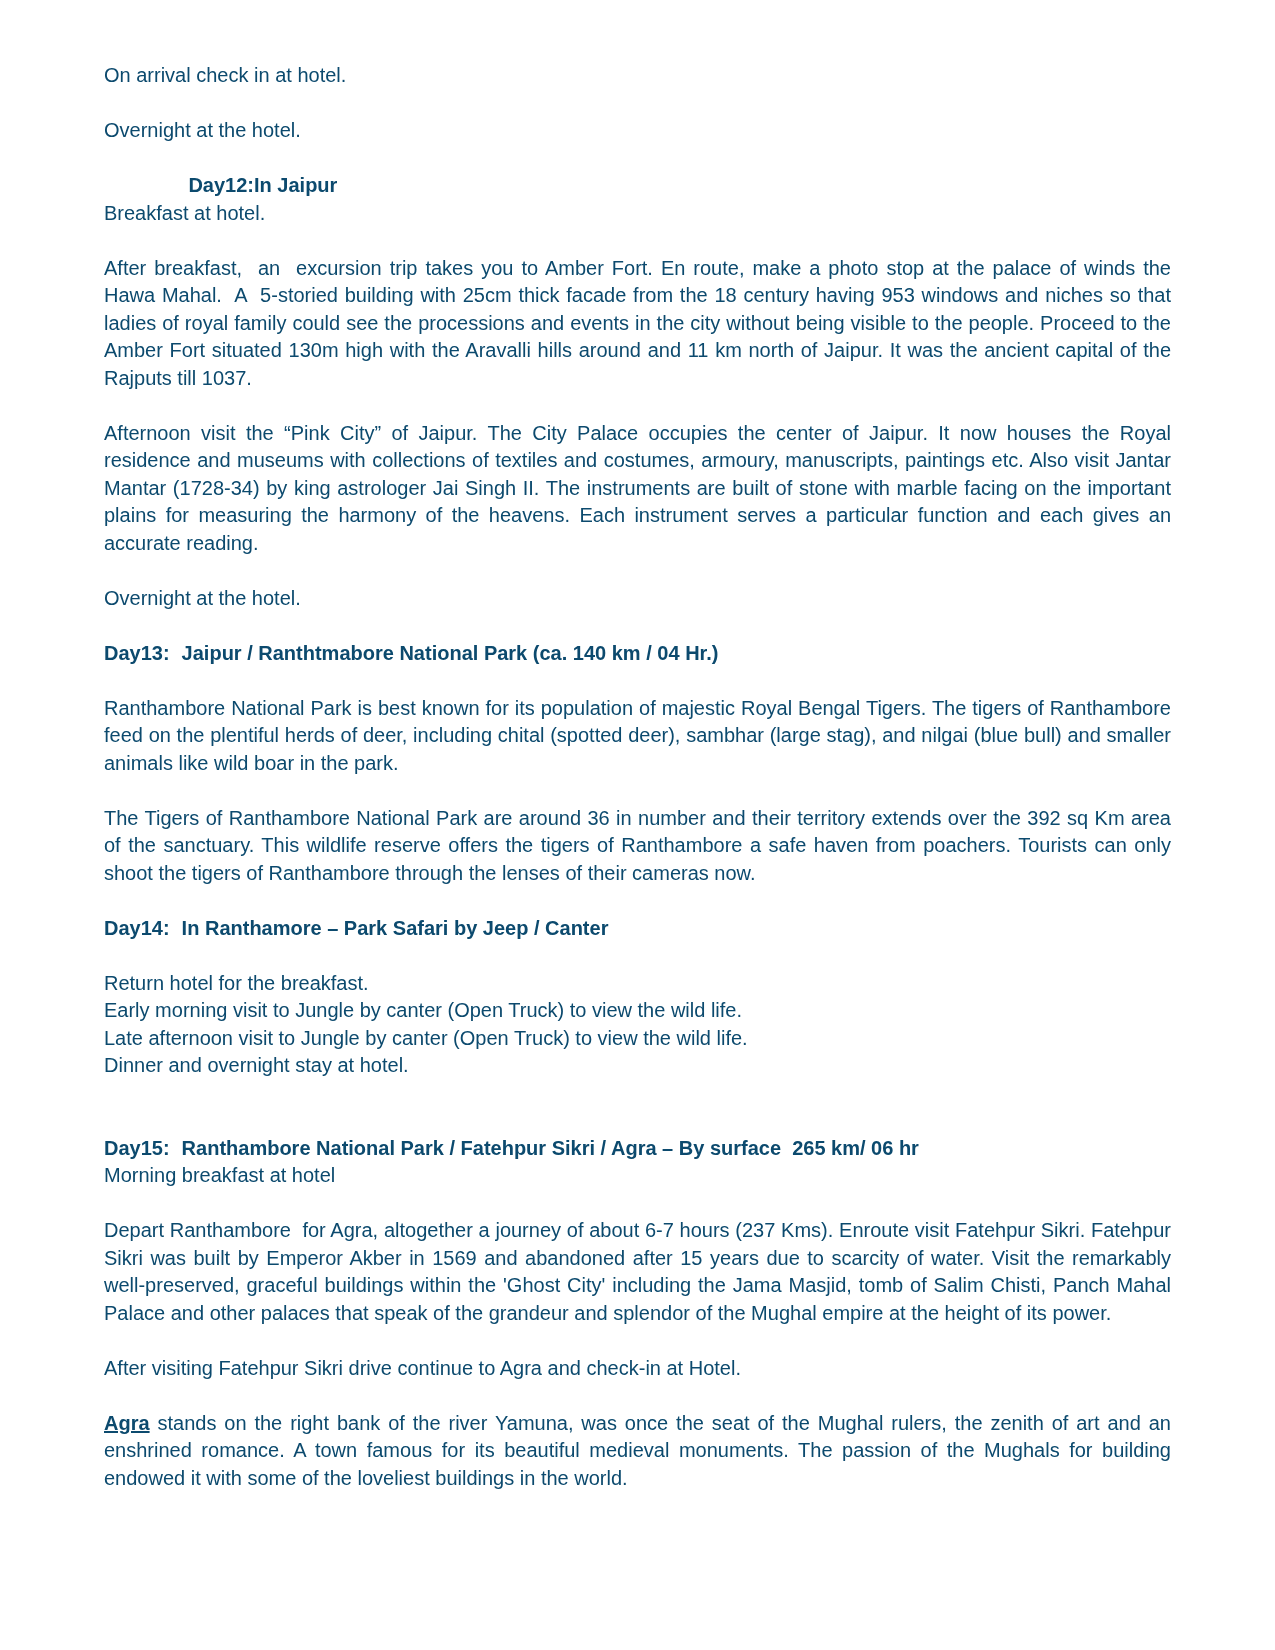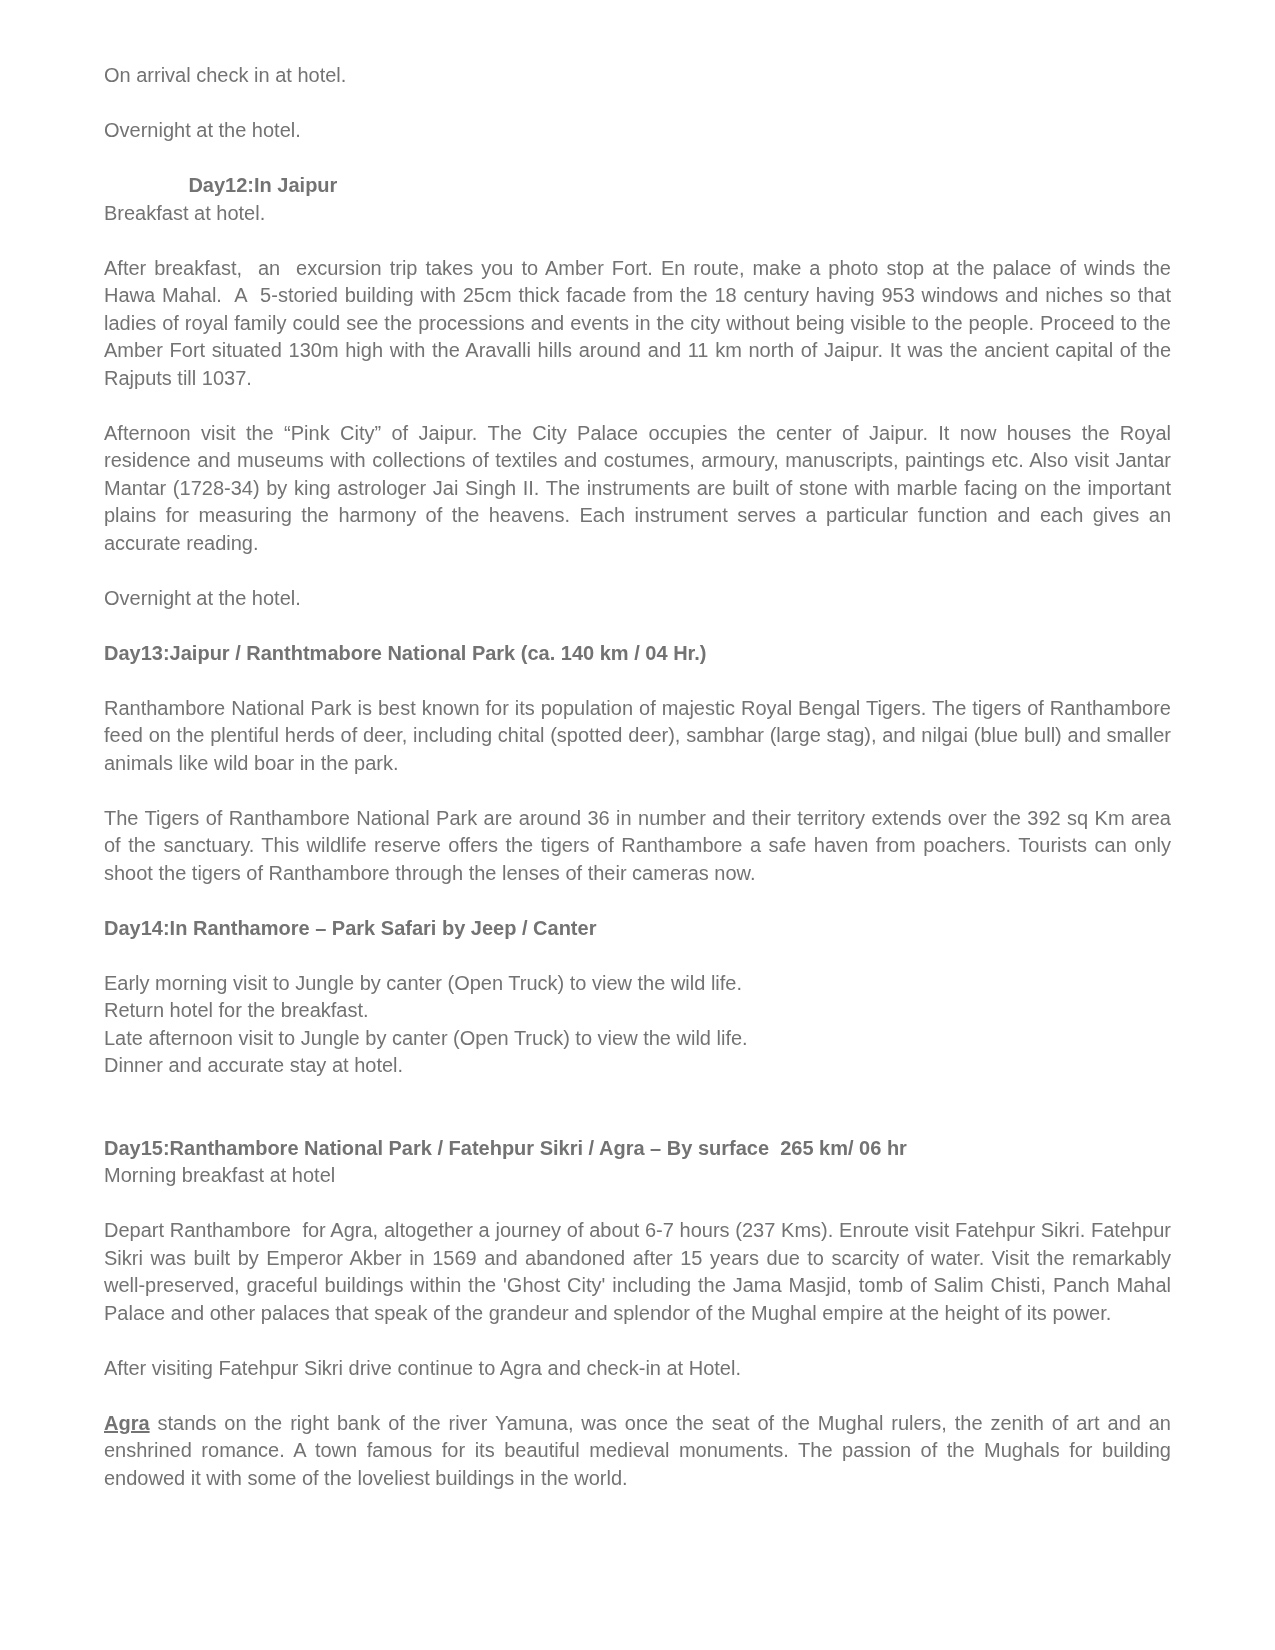"On arrival check in at" .page { color: #737373 -> #0c4a6e }
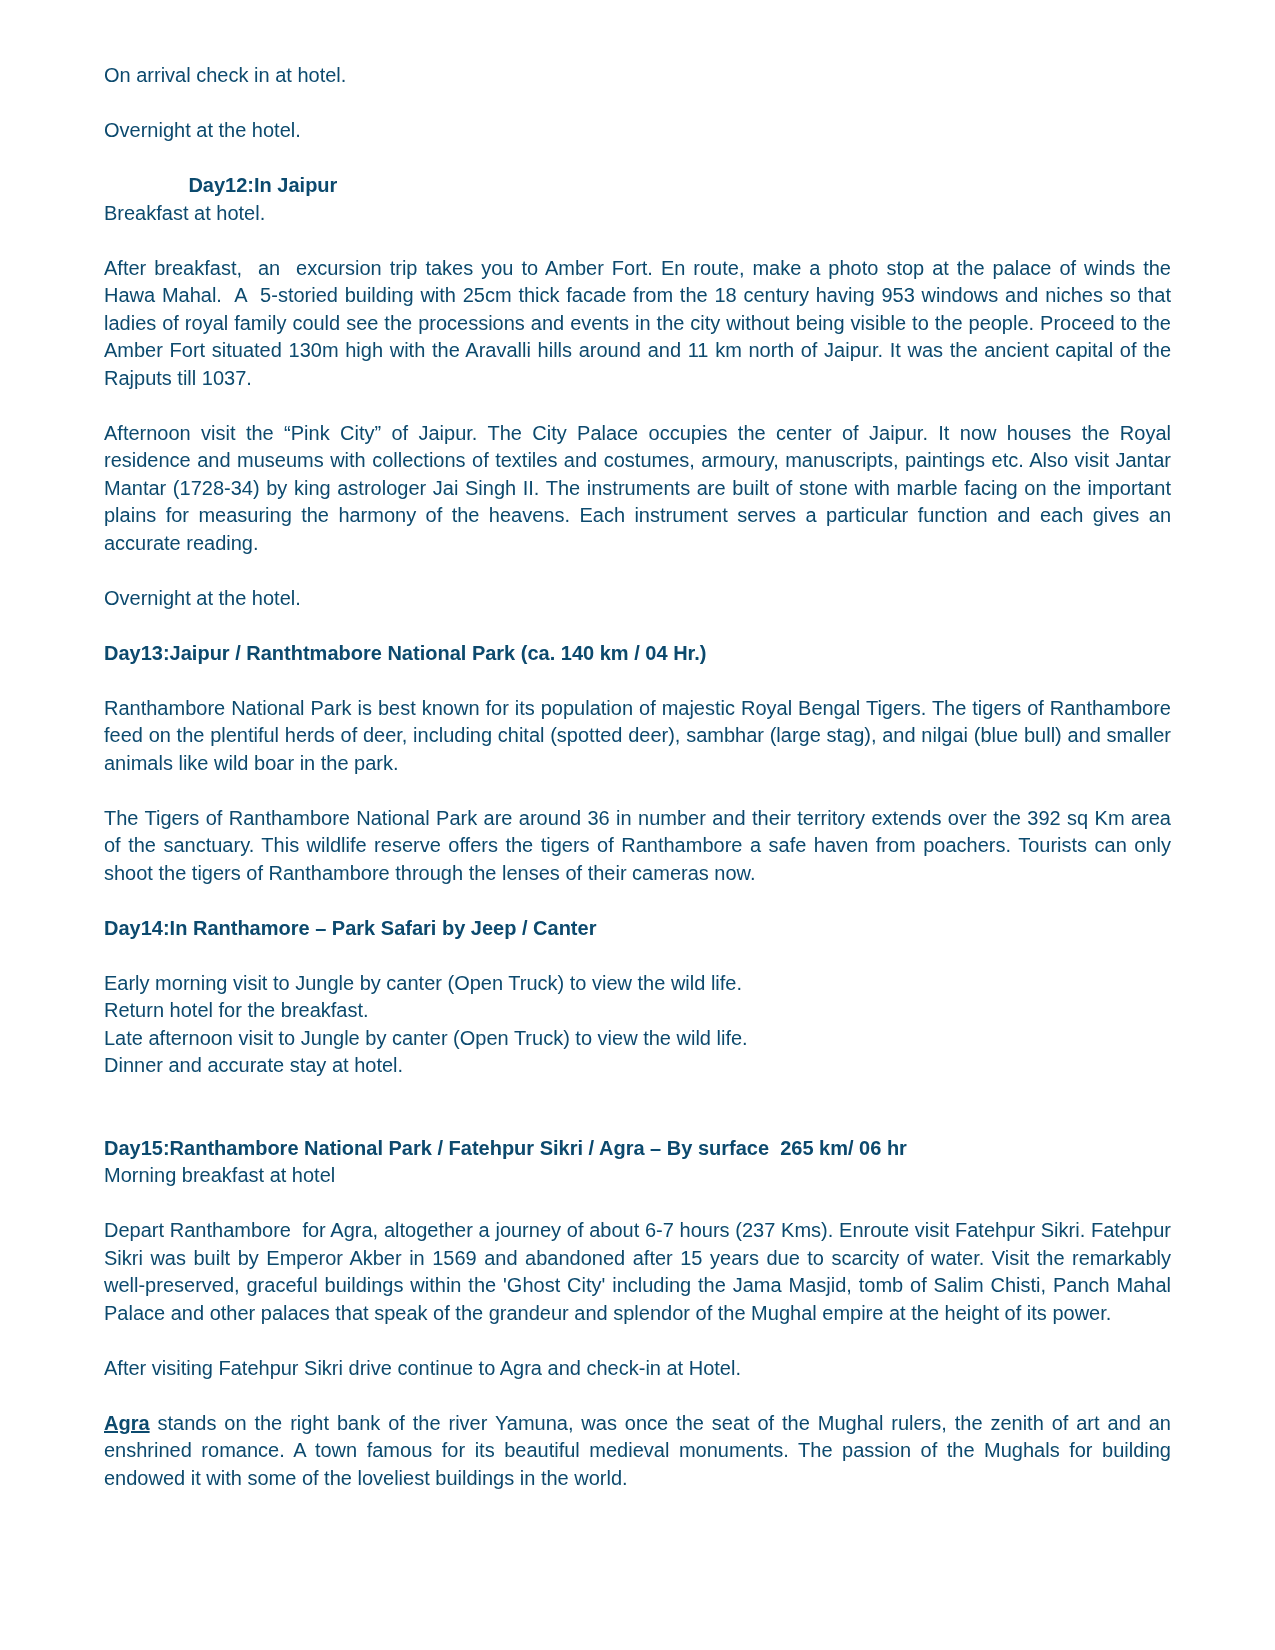"Day13:" .gap { margin-right: 0 -> 12px }
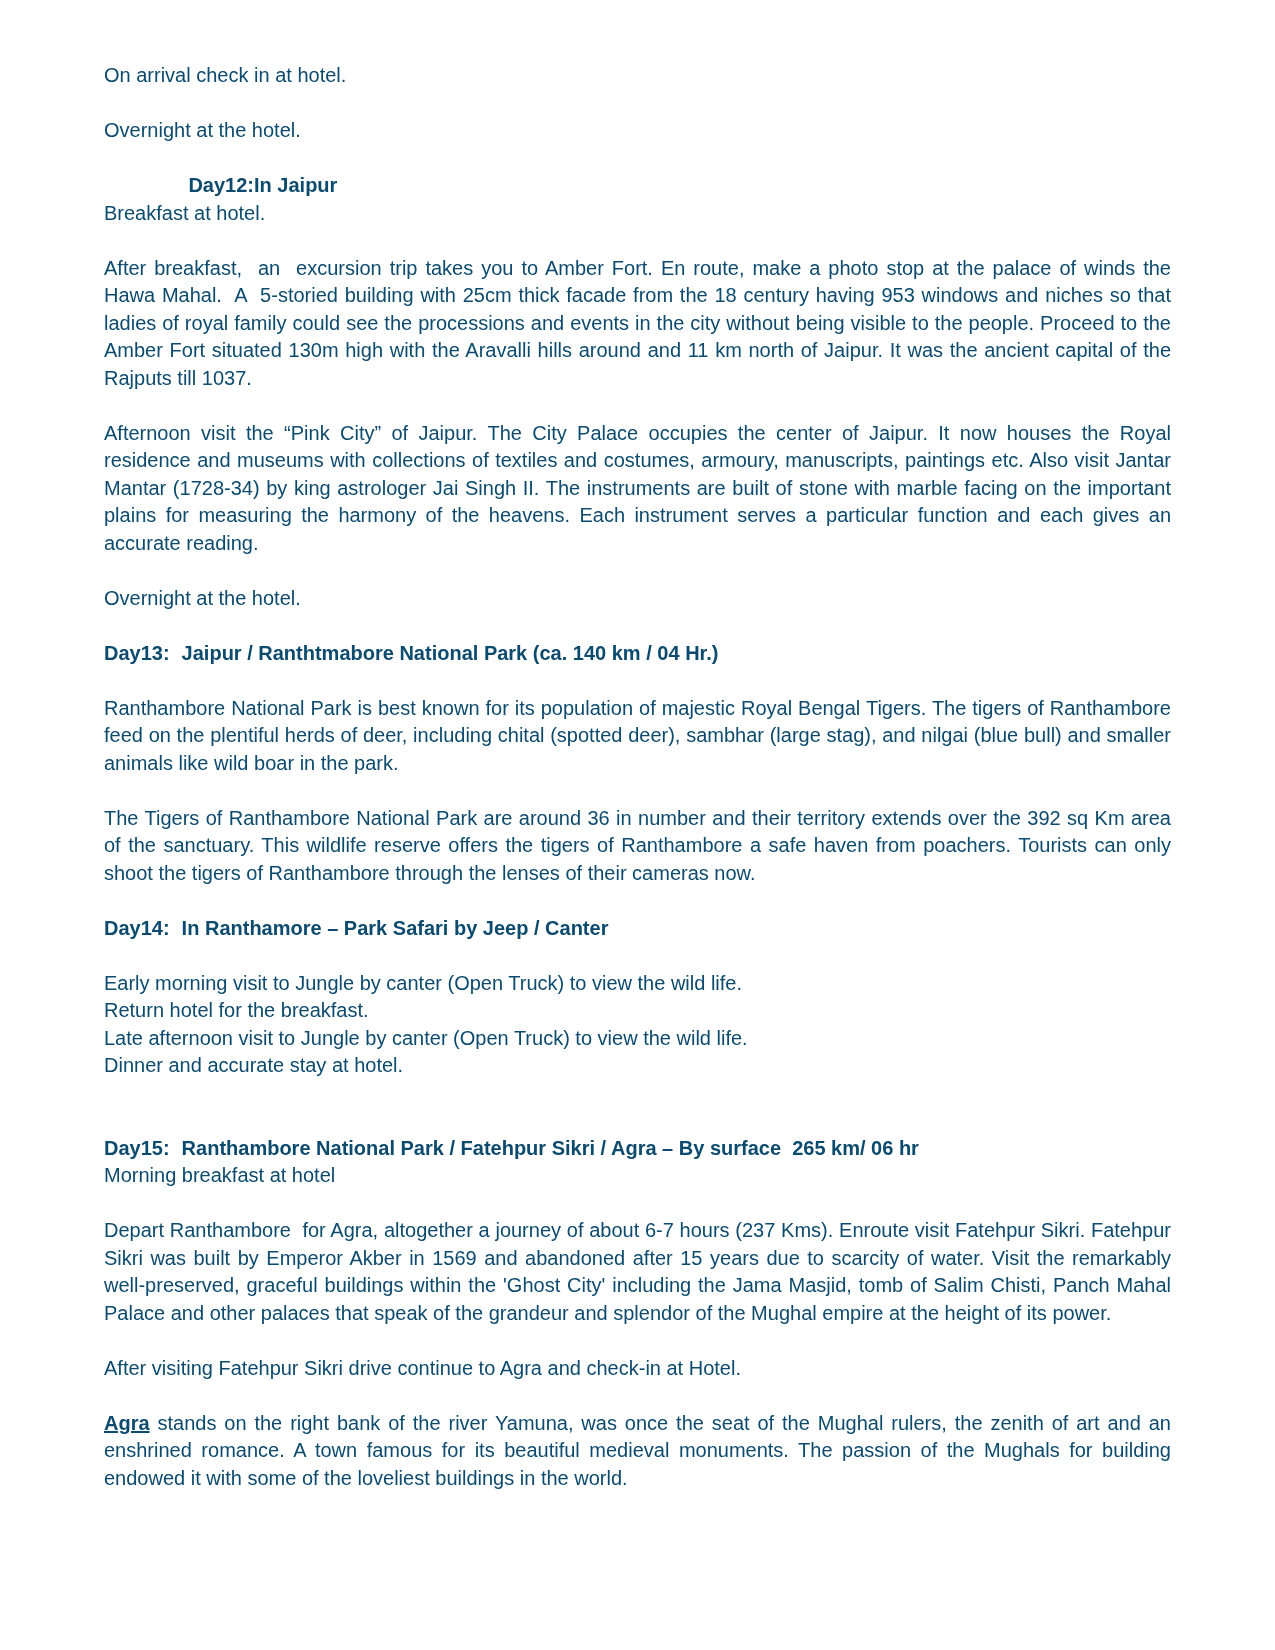"Early morning visit to Jungle" p { order: before "Return hotel for the breakfast." -> after "Return hotel for the breakfast." }
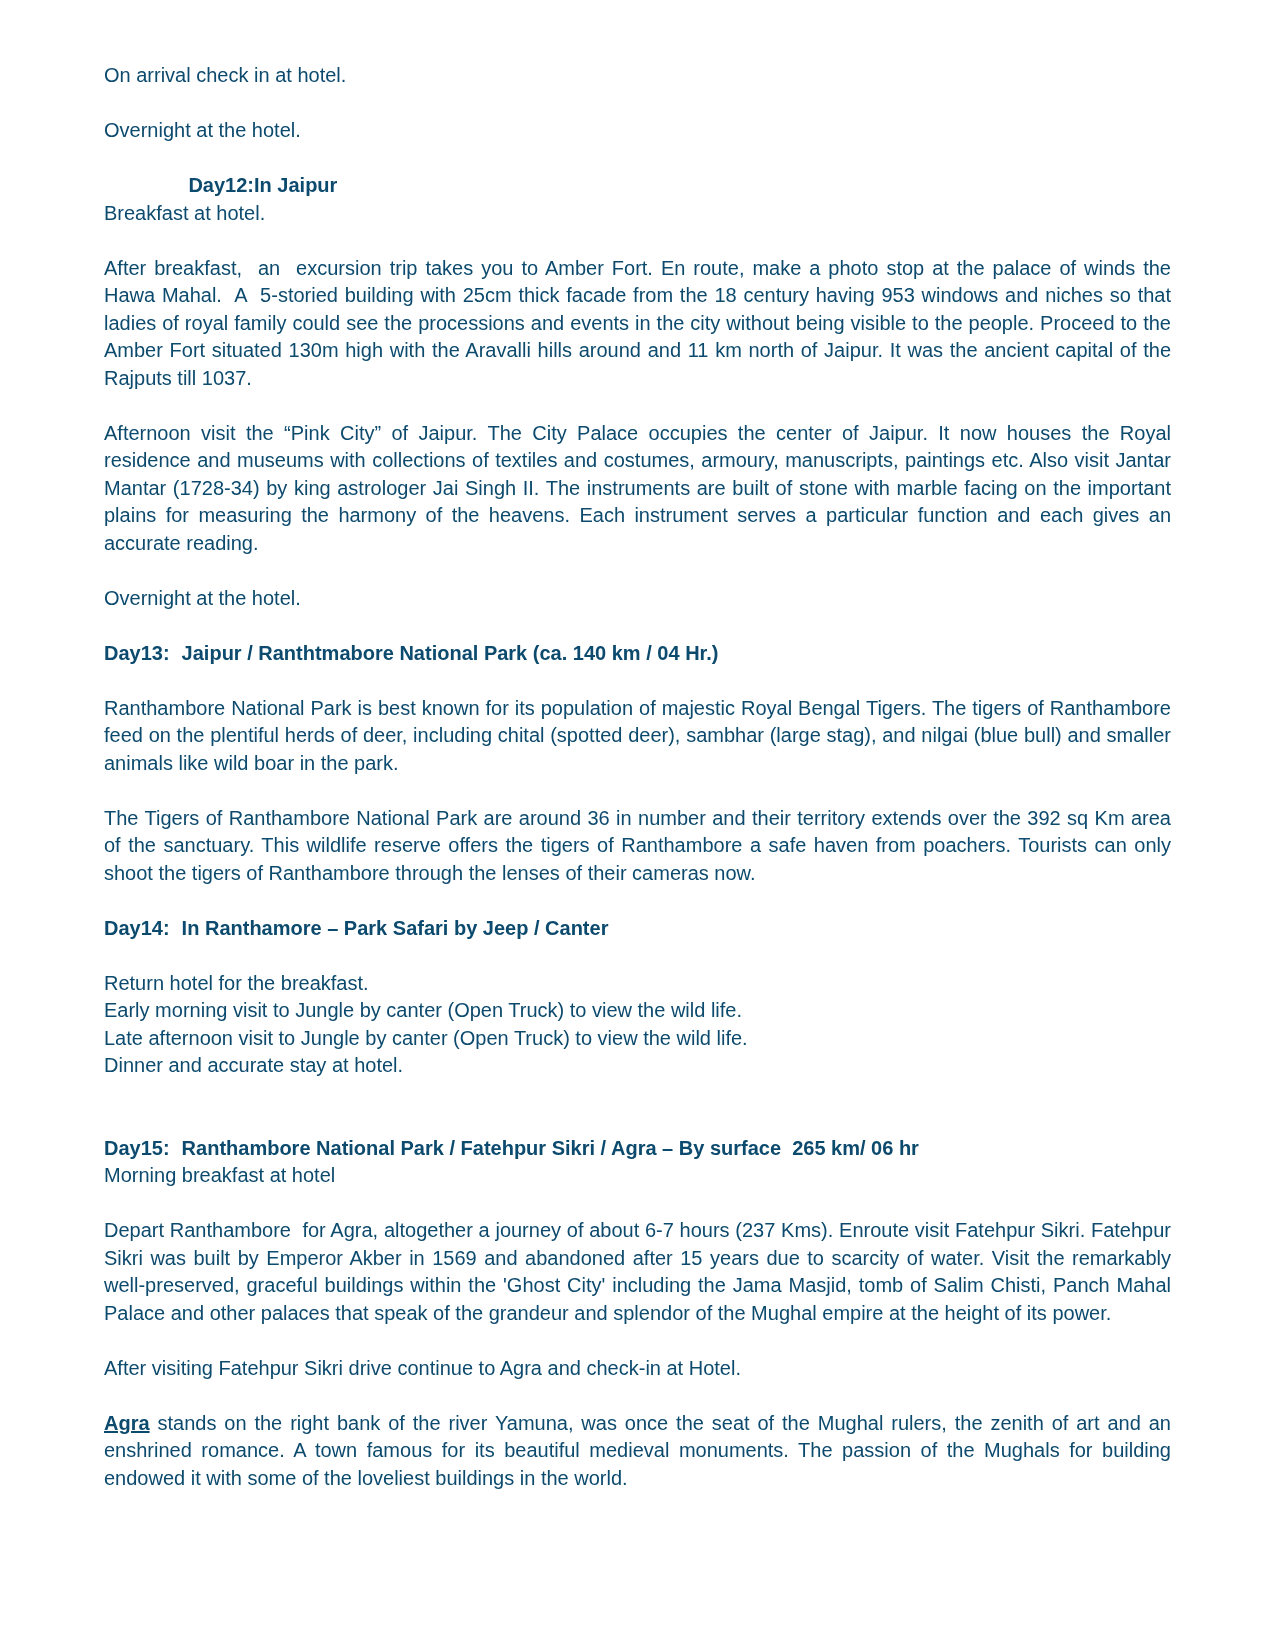"Dinner and accurate stay at" p { text: accurate -> overnight }
